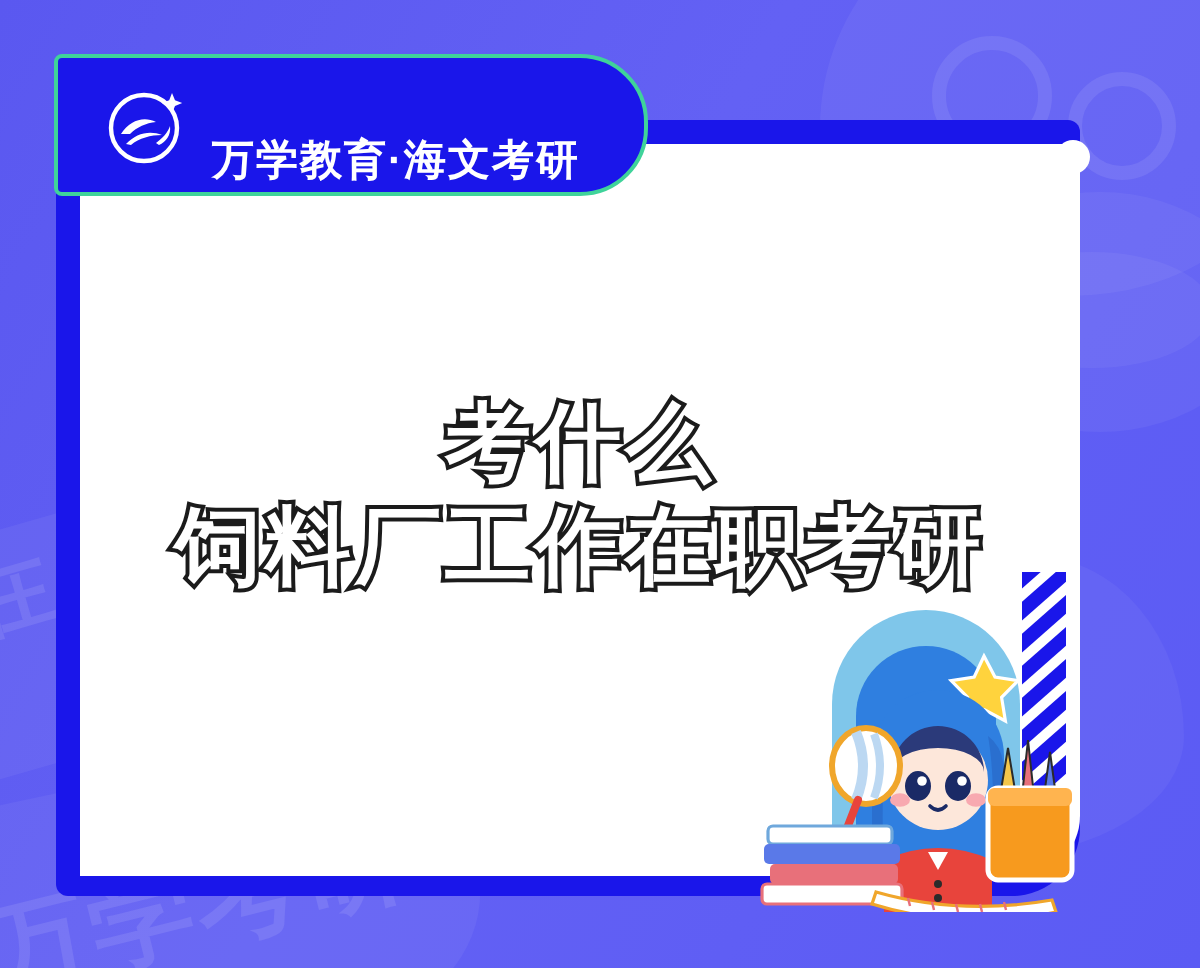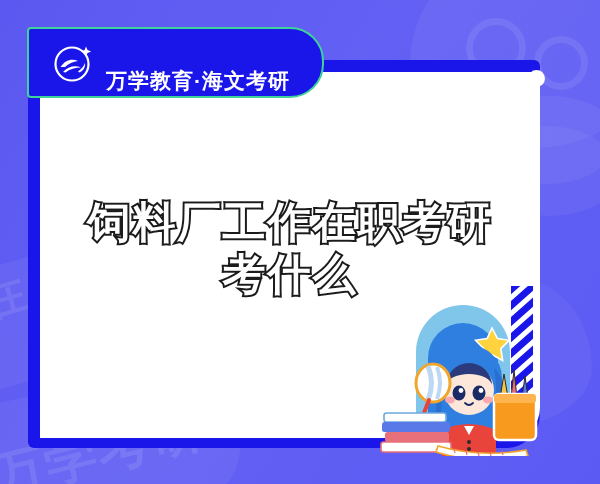"饲料厂工作在职考研" span.ln { order: before "考什么" -> after "考什么" }
